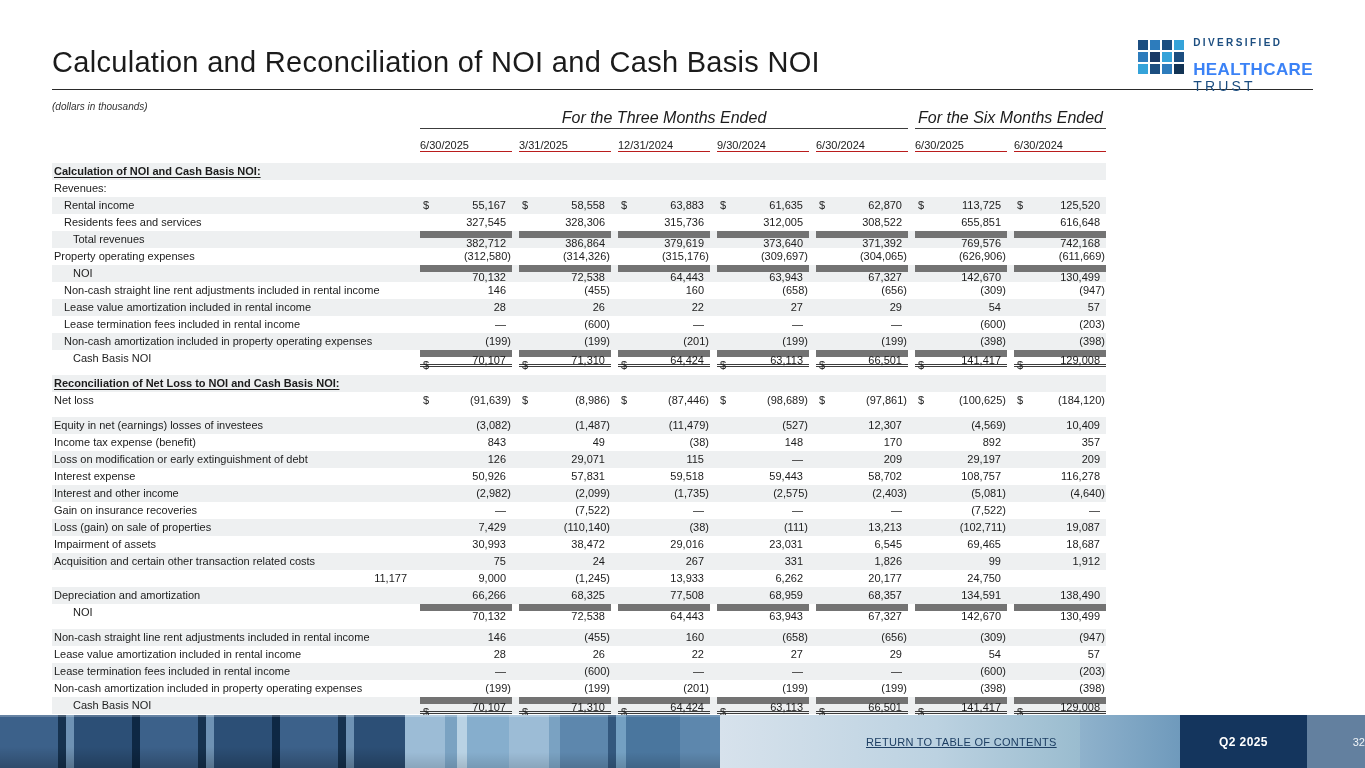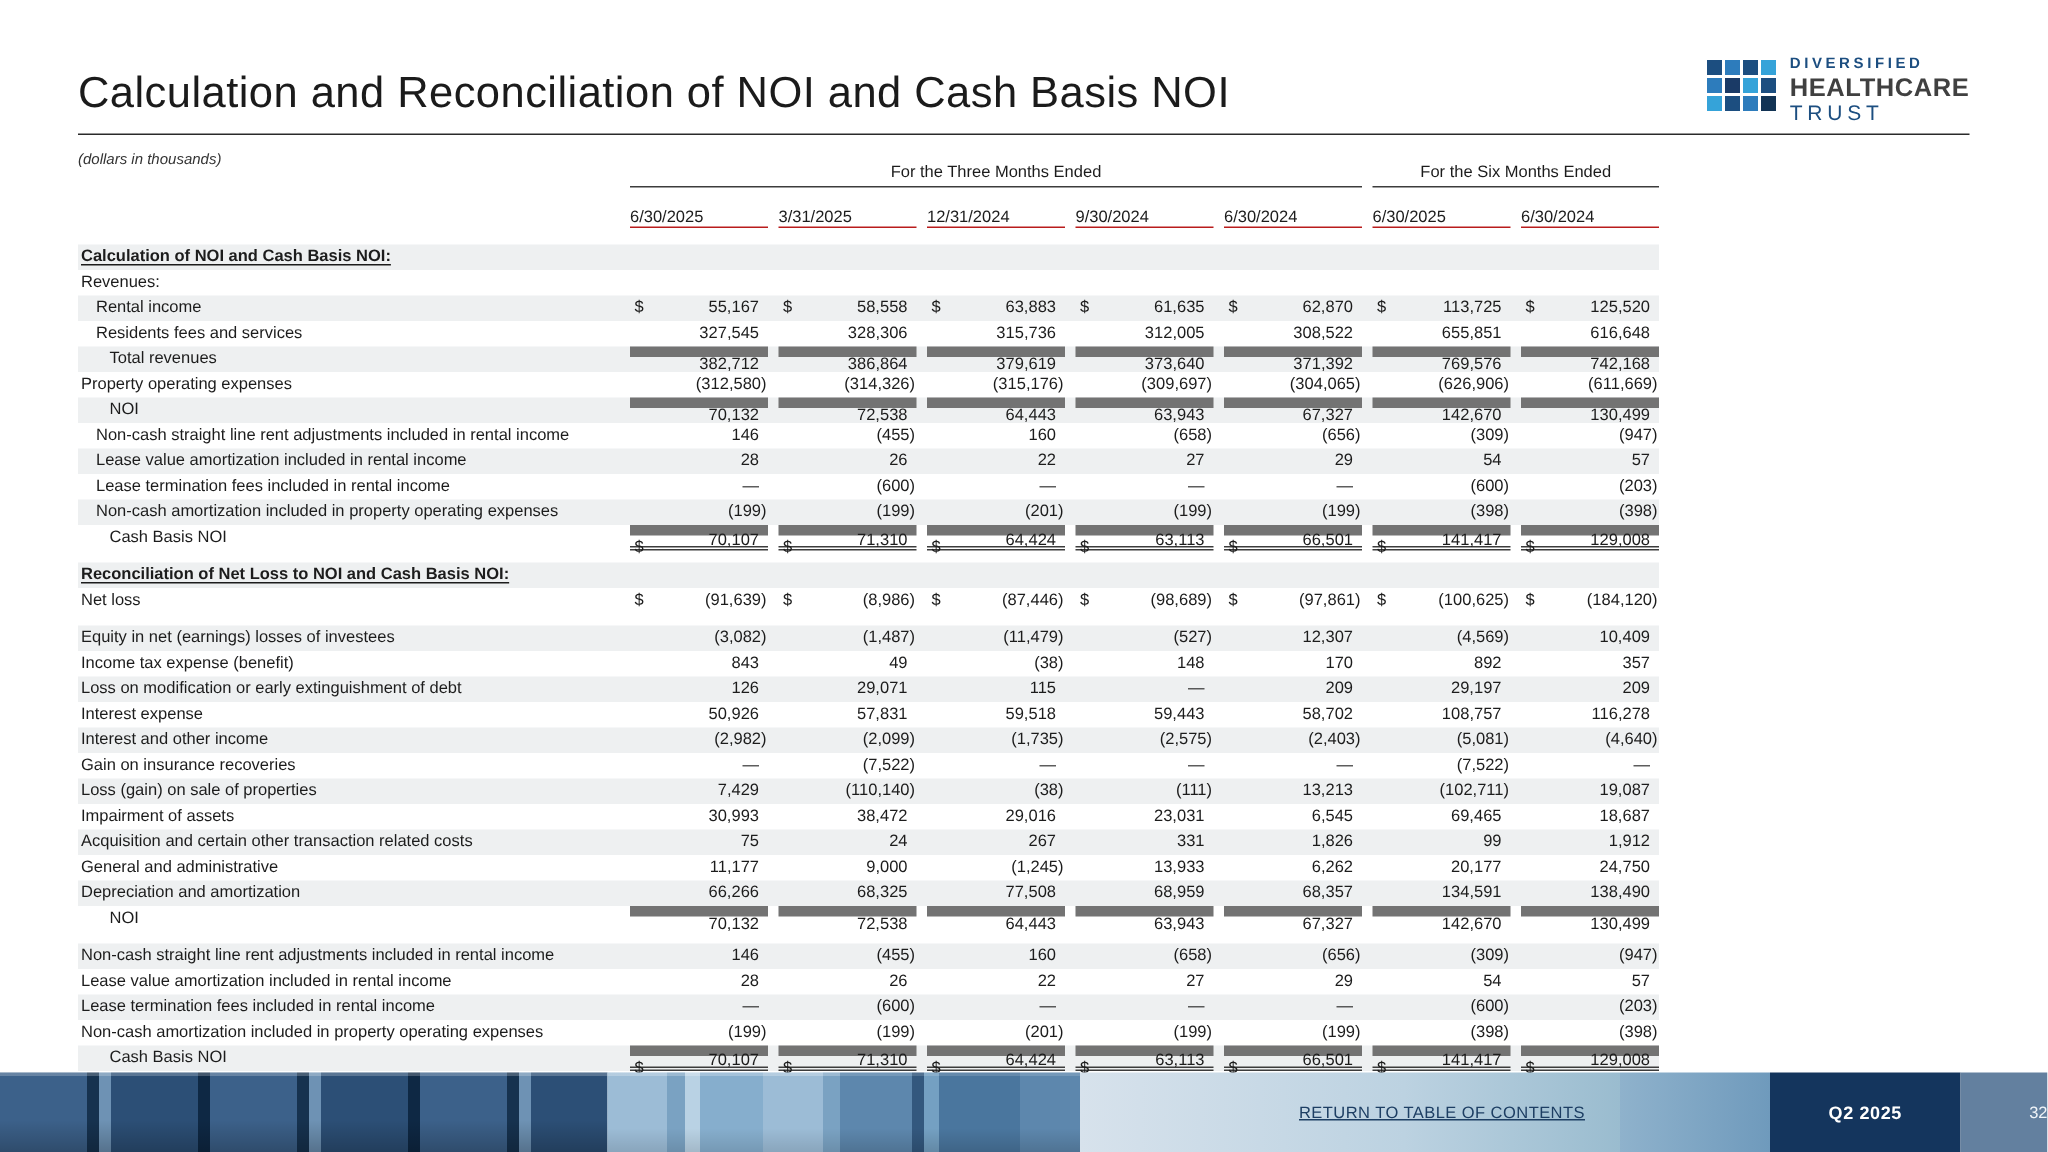"HEALTHCARE" .logo-l2 { color: #404040 -> #3b82f6; margin-top: 1px -> 12px }
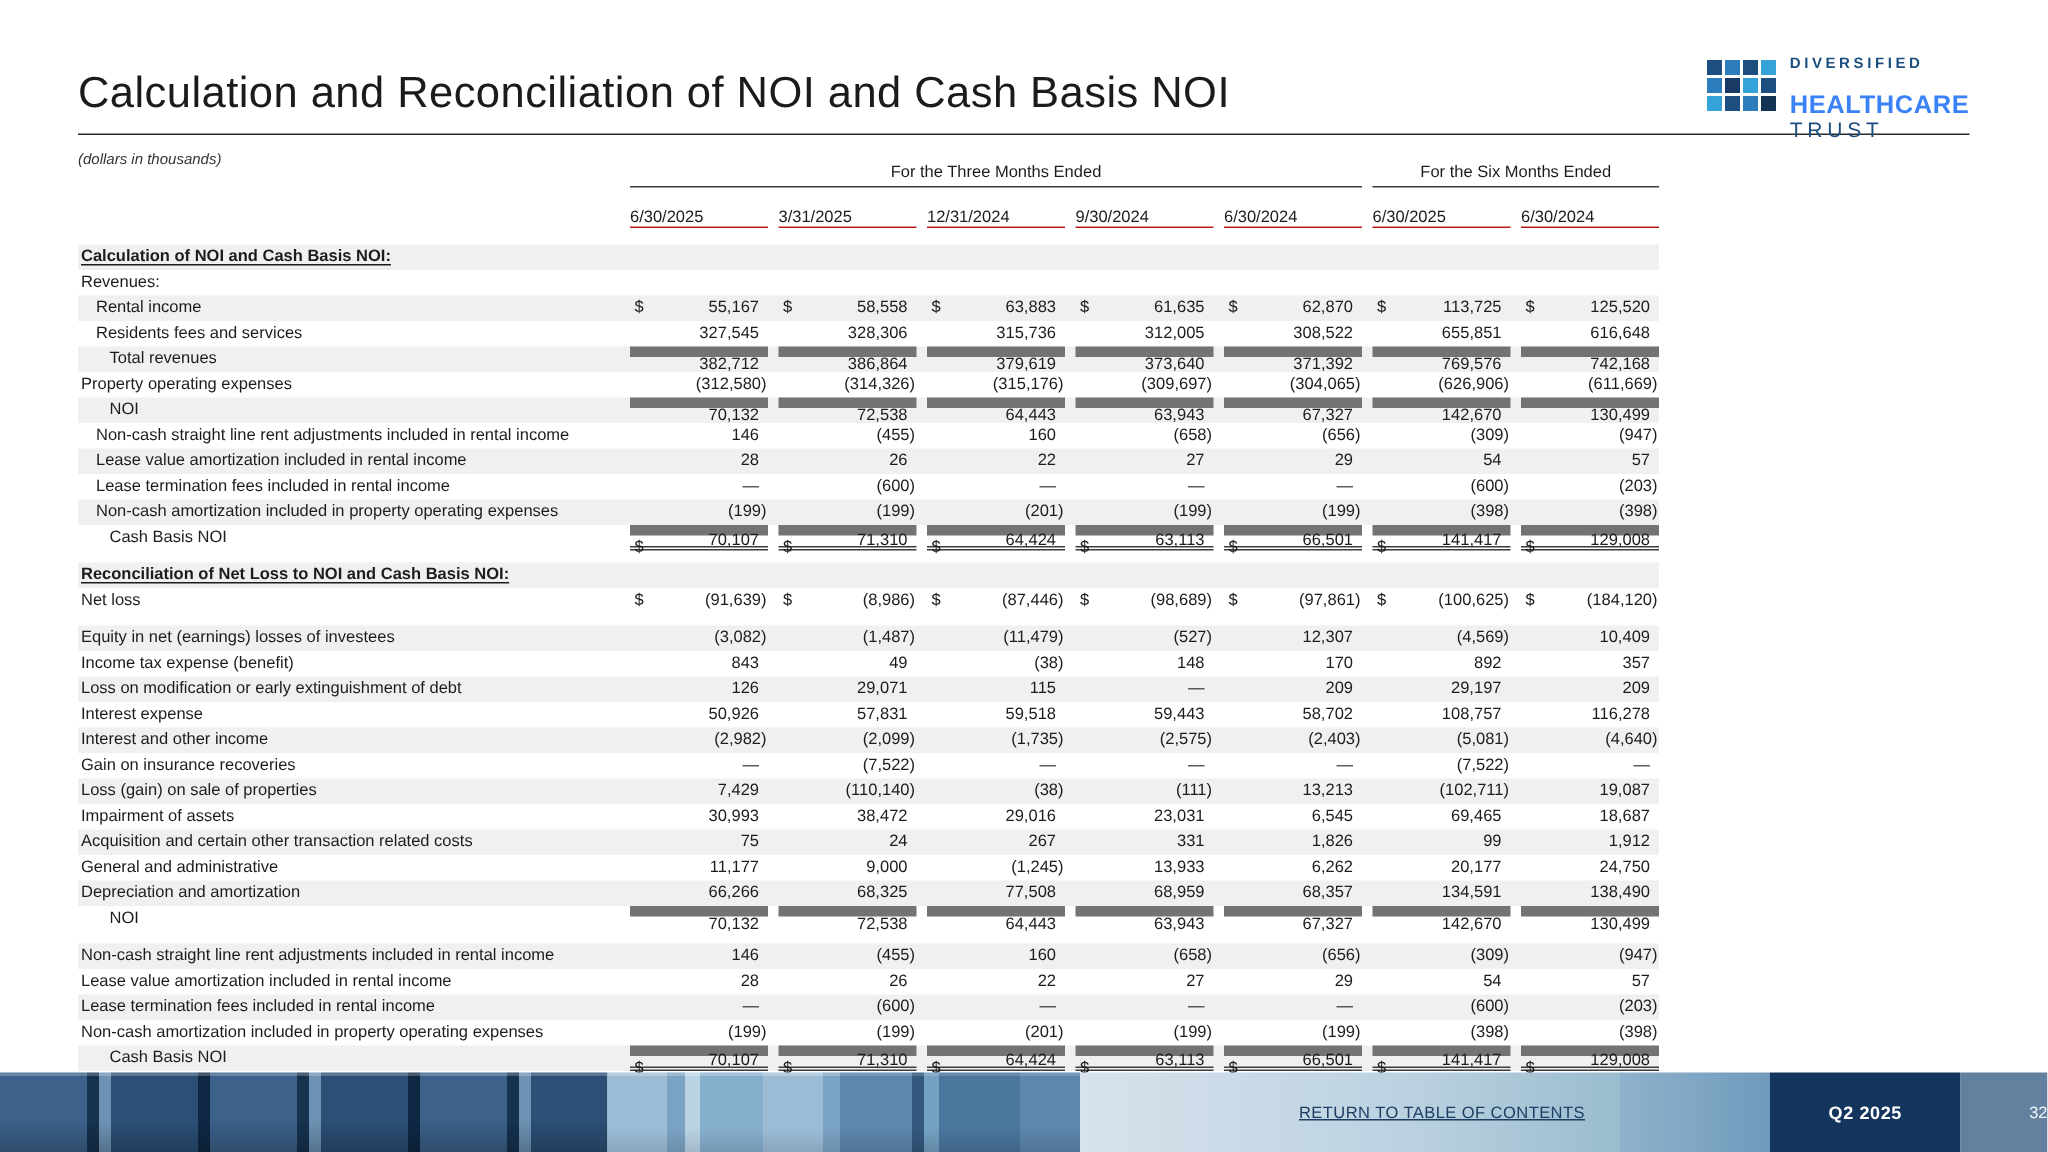"For the Three Months Ended" .gcell { font-size: 11px -> 16px; font-style: none -> italic }
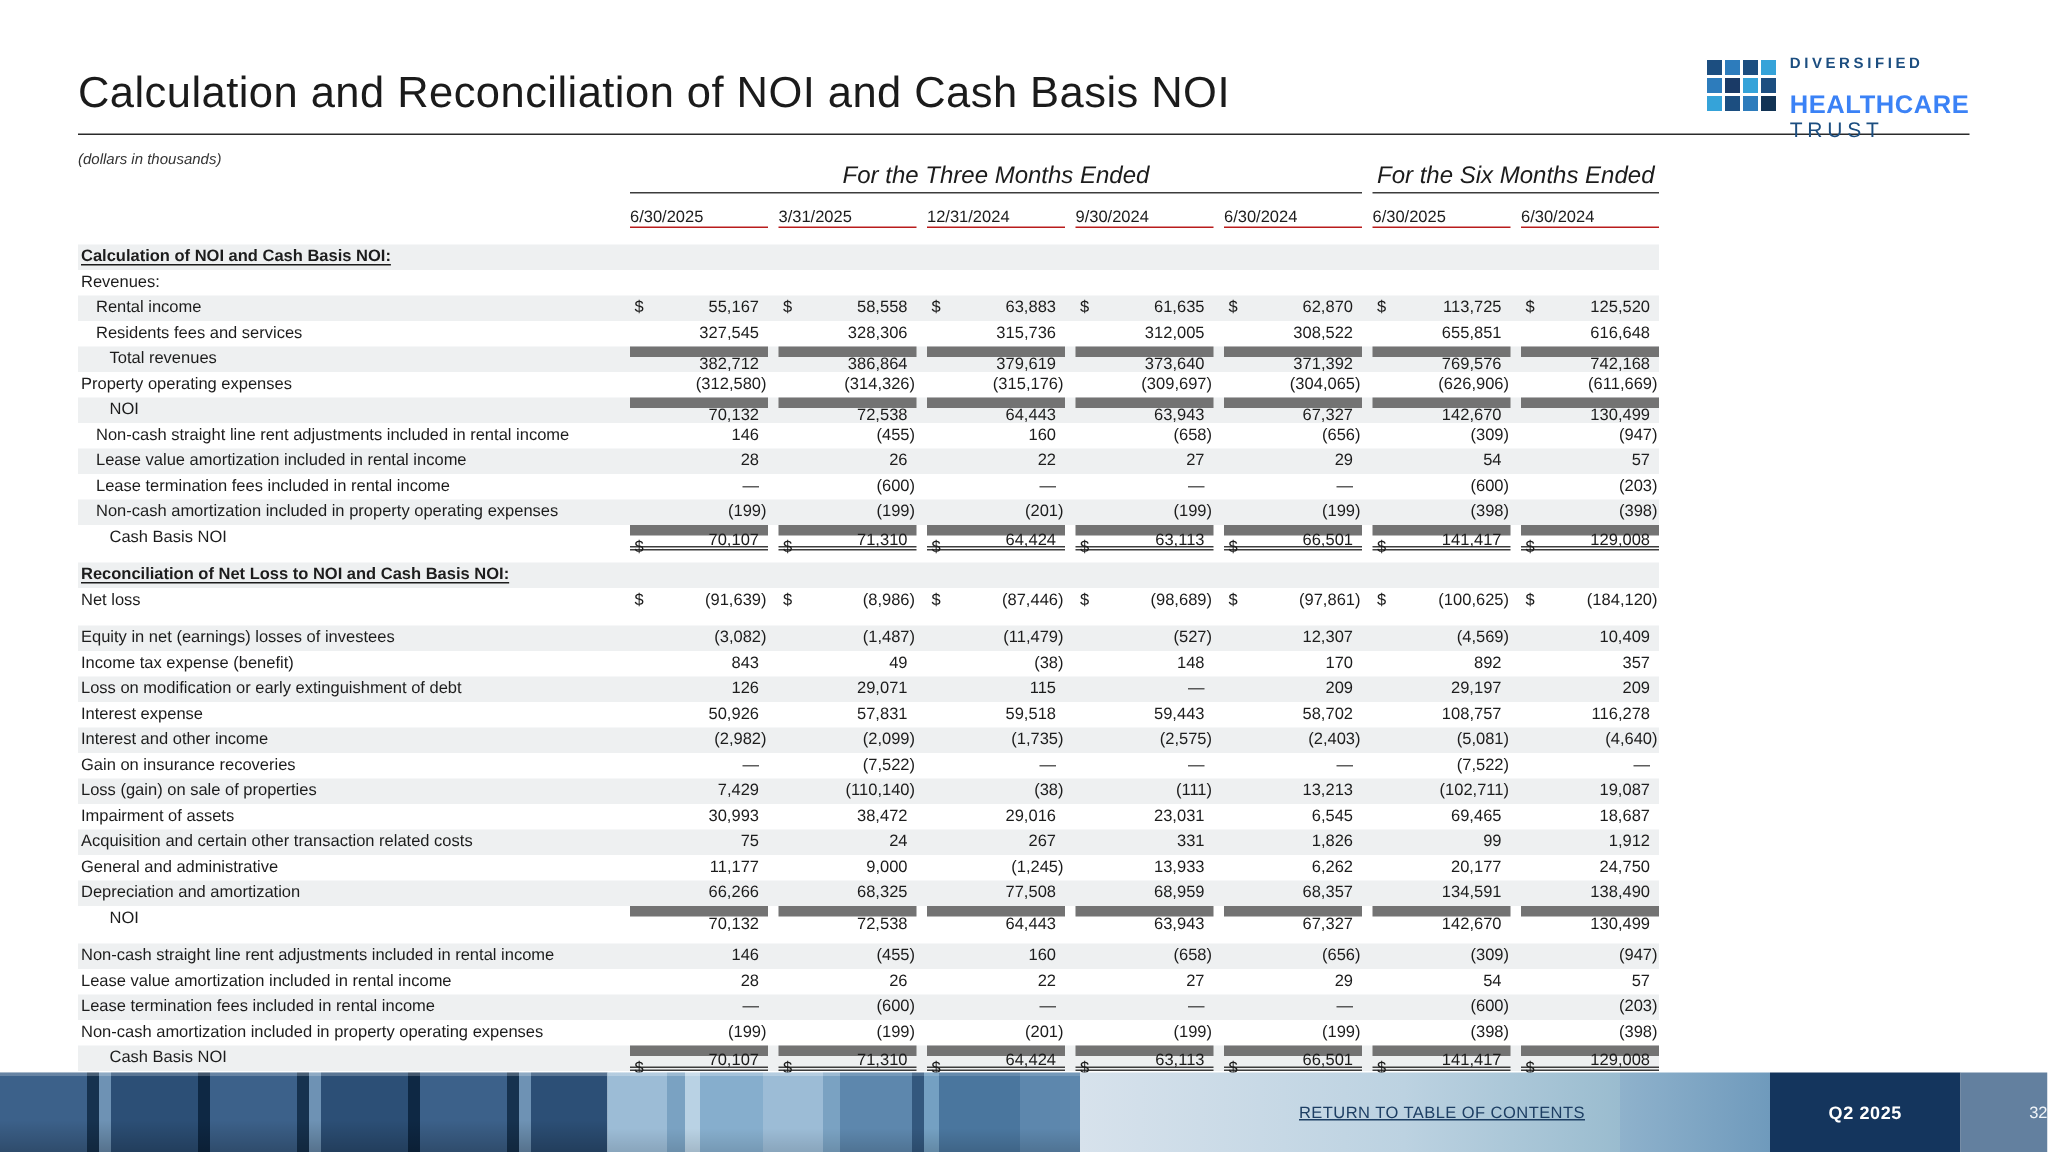"General and administrative" div.lcell { html: <div>General and administrative</div> -> none }
